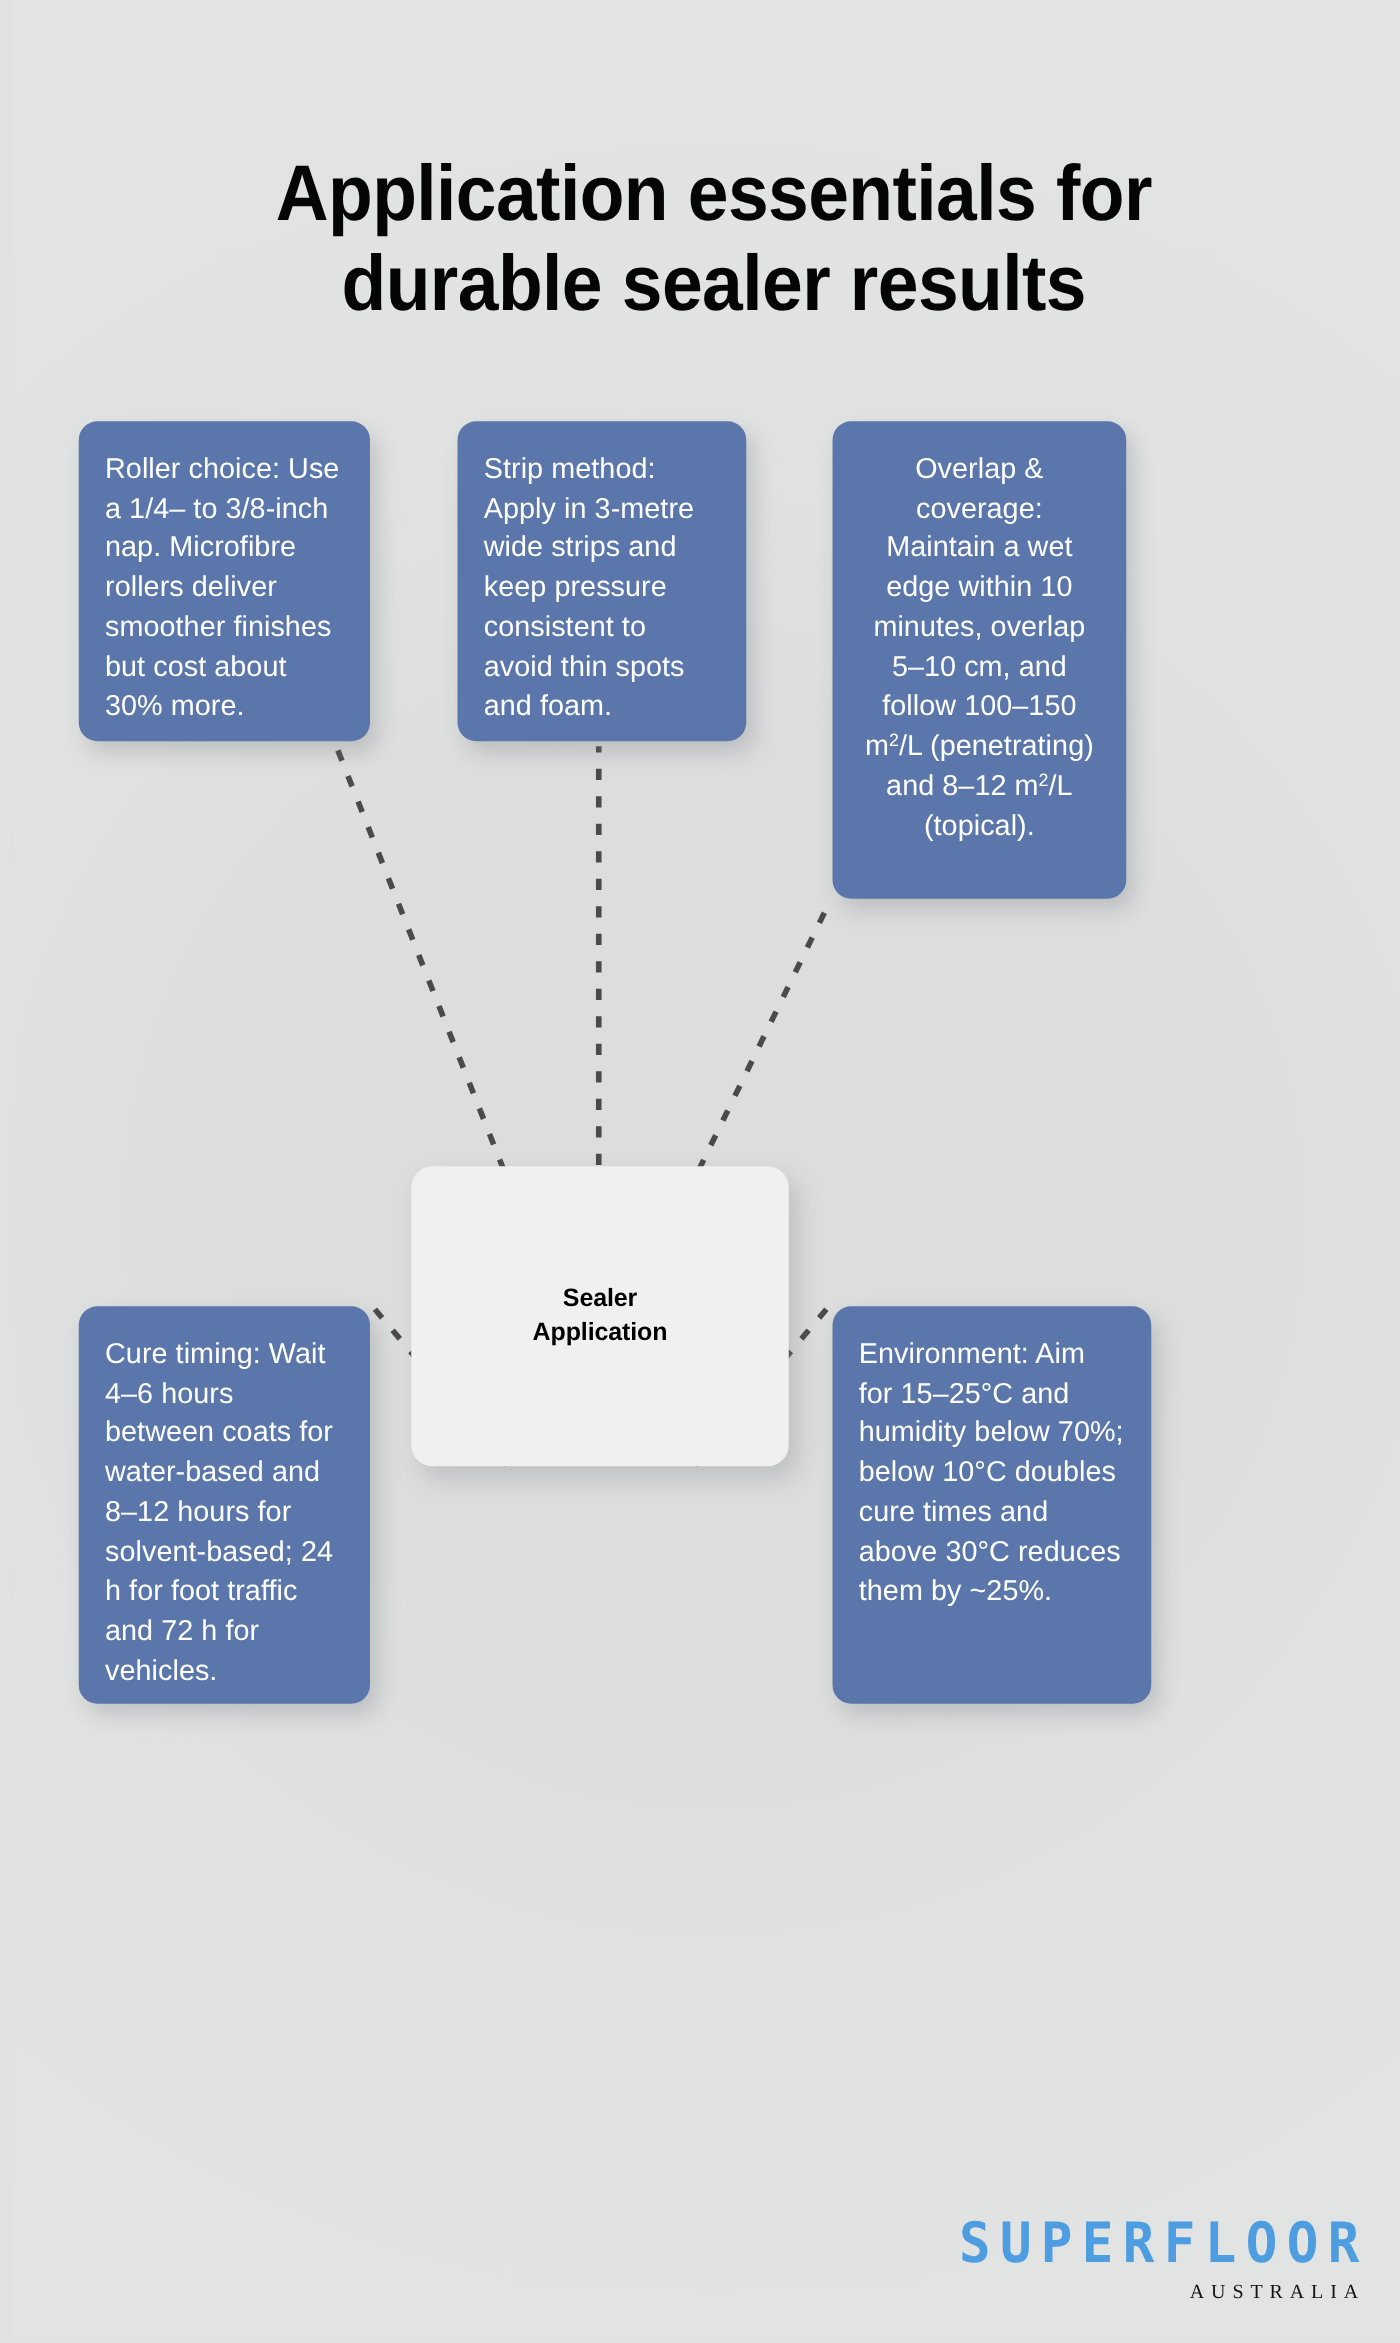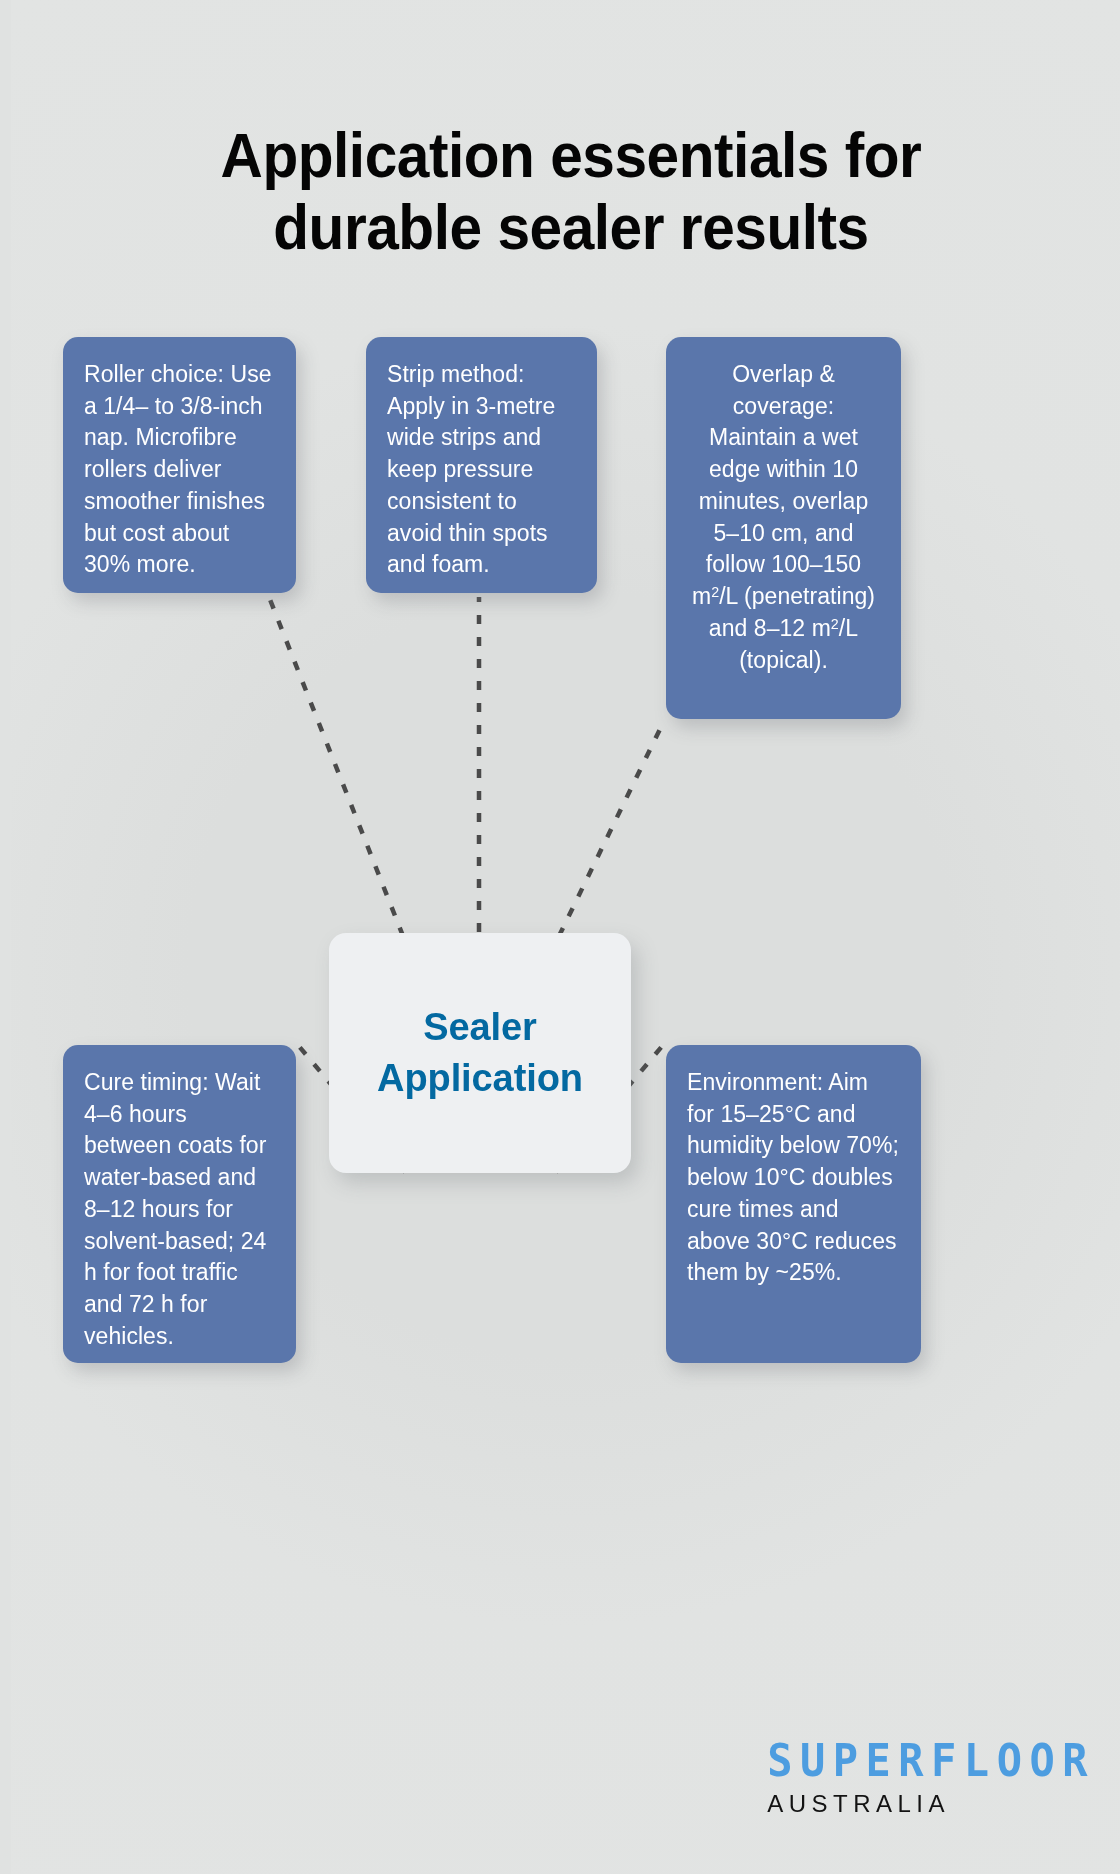"Sealer" #center-node .label { color: #0369a1 -> #000000; font-size: 38px -> 20px }
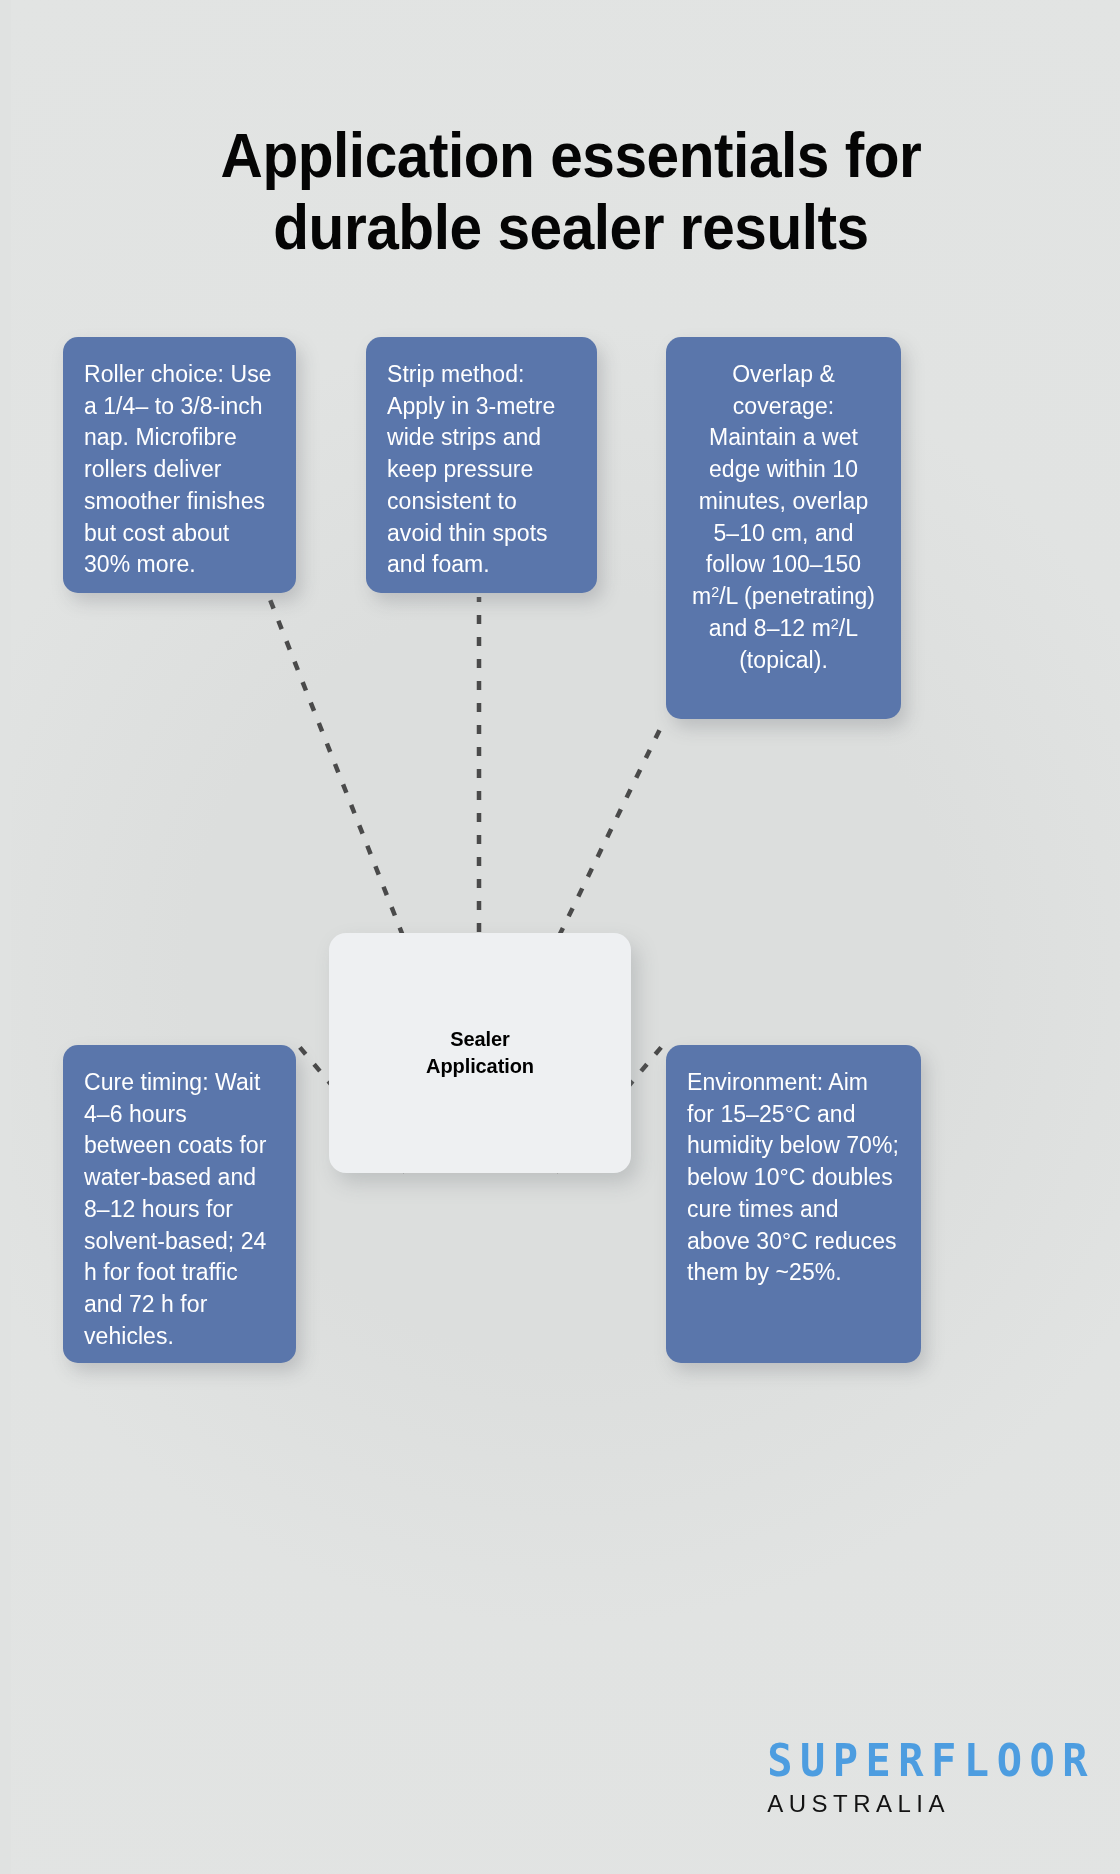"SUPERFLOOR" #logo { bottom: 58px -> 32px; text-align: left -> right }
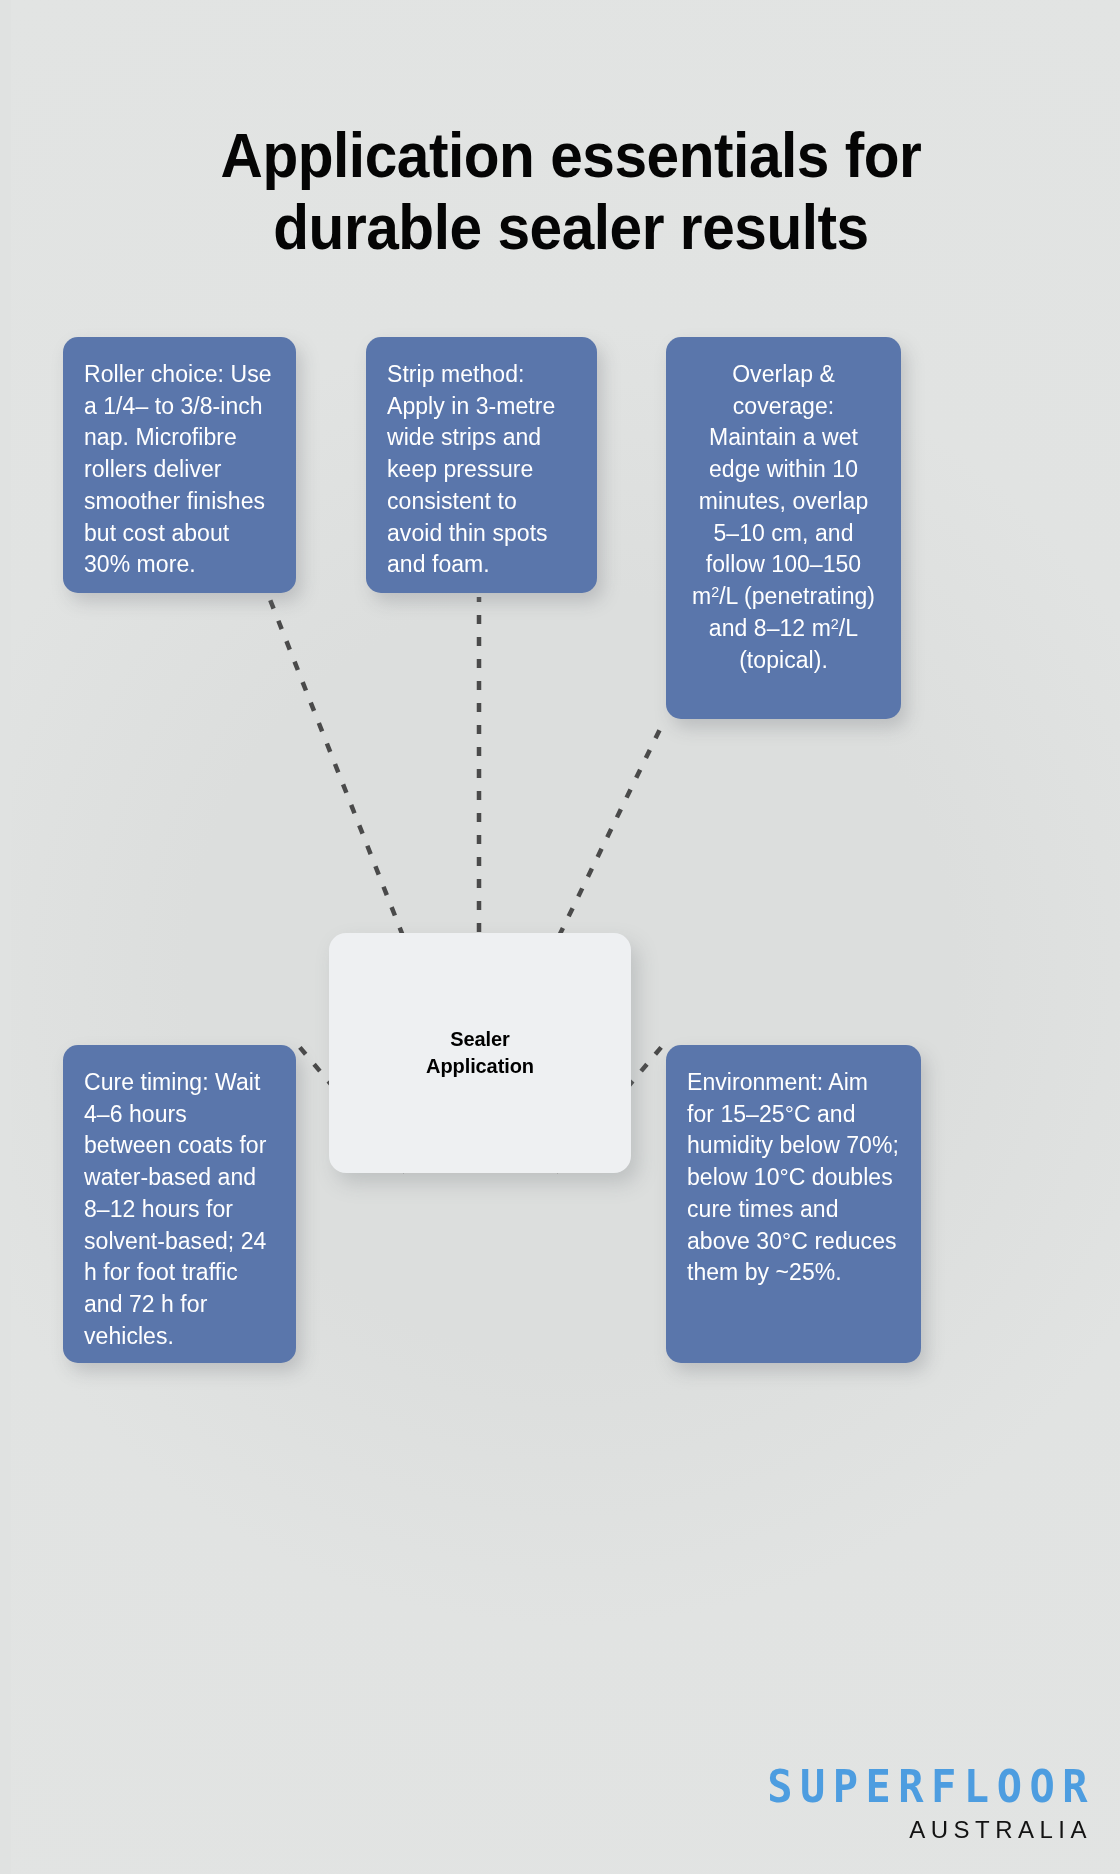"AUSTRALIA" #logo .country { font-family: Liberation Sans, sans-serif -> Liberation Serif, serif; font-size: 24px -> 16px }
